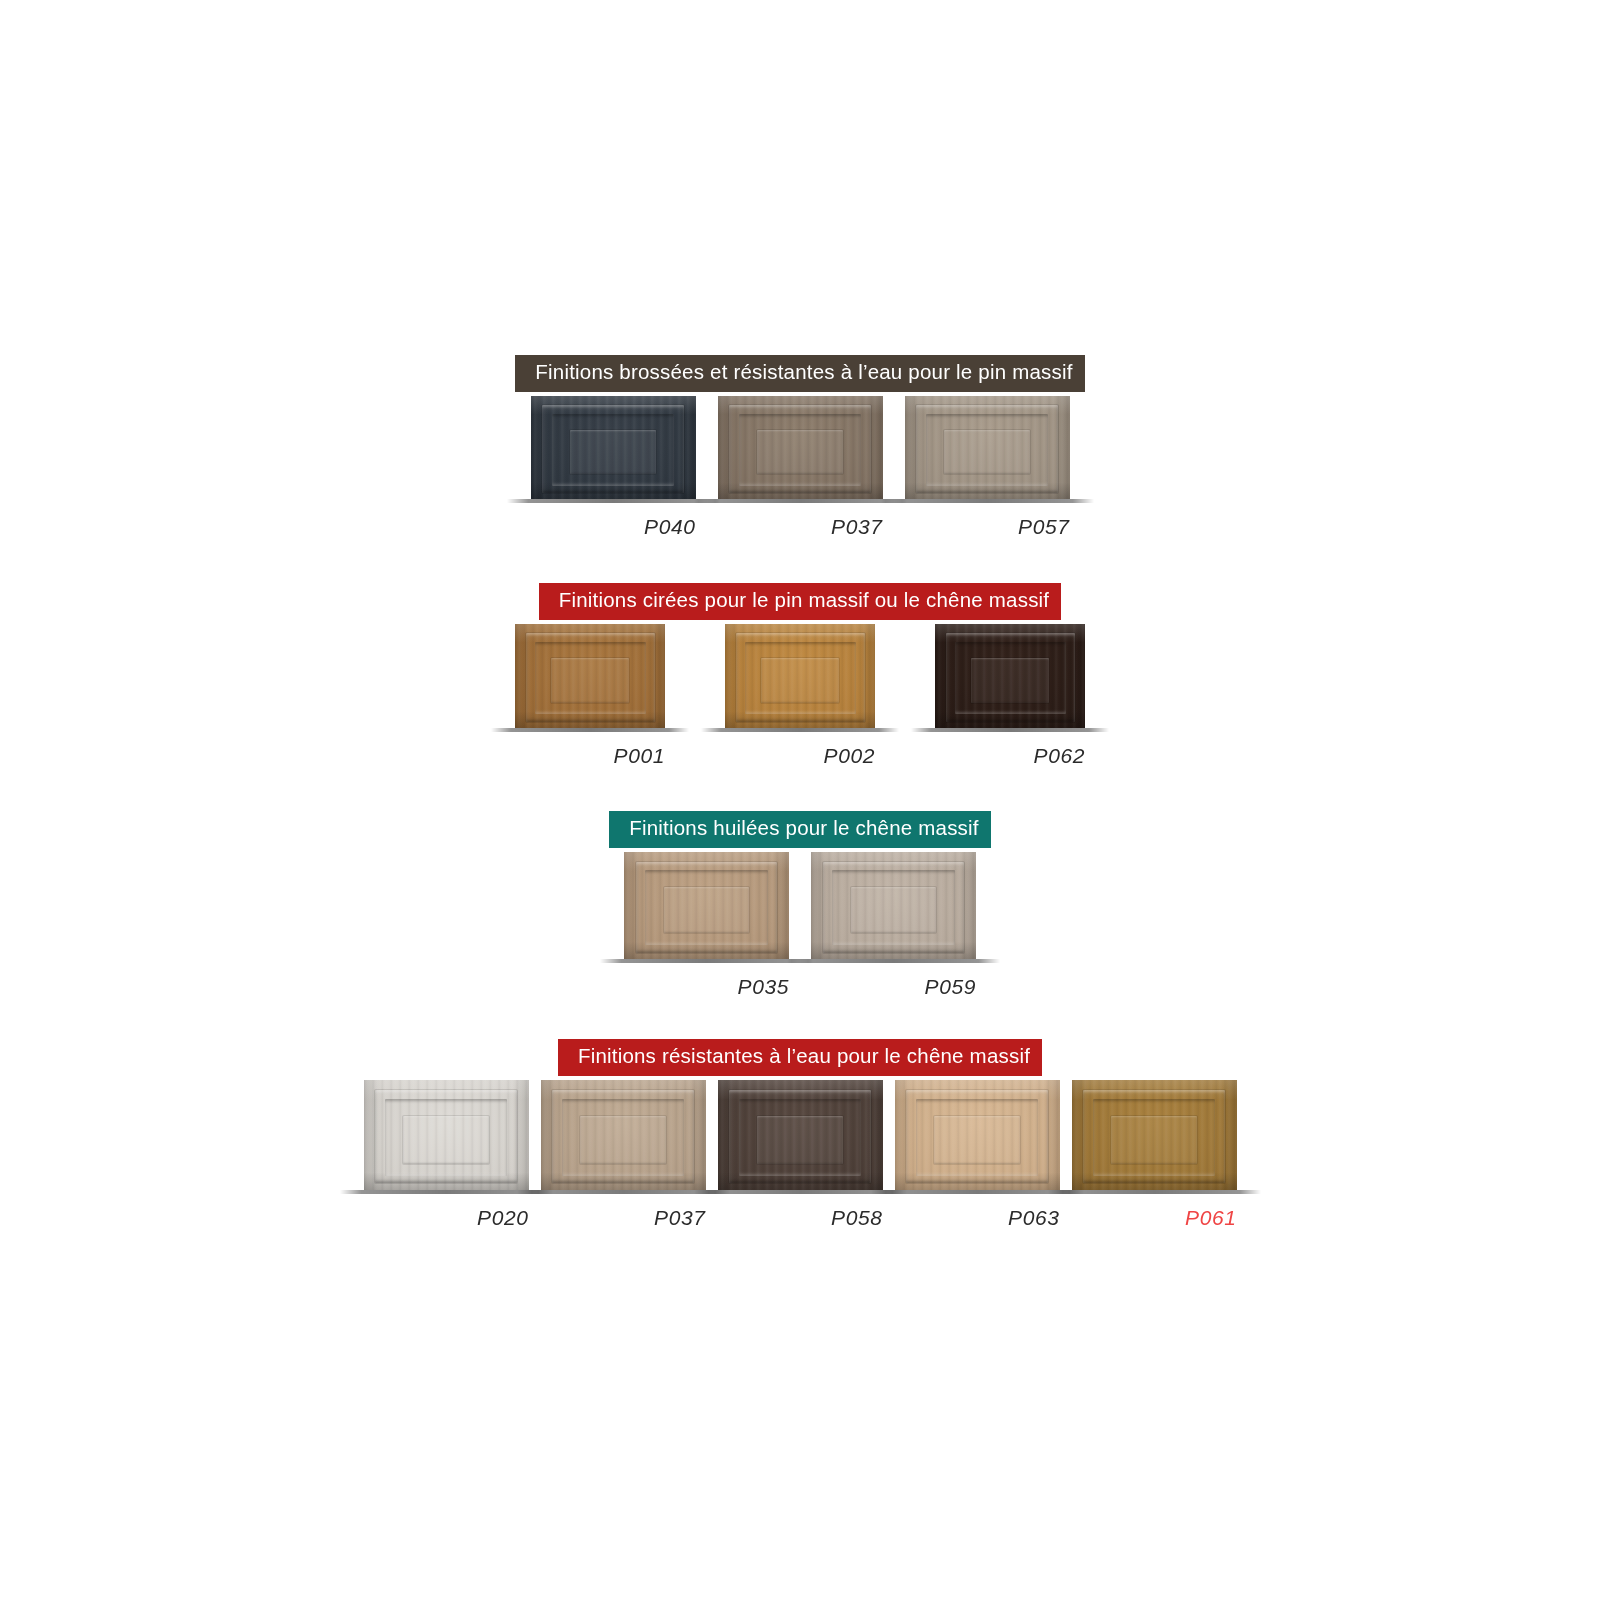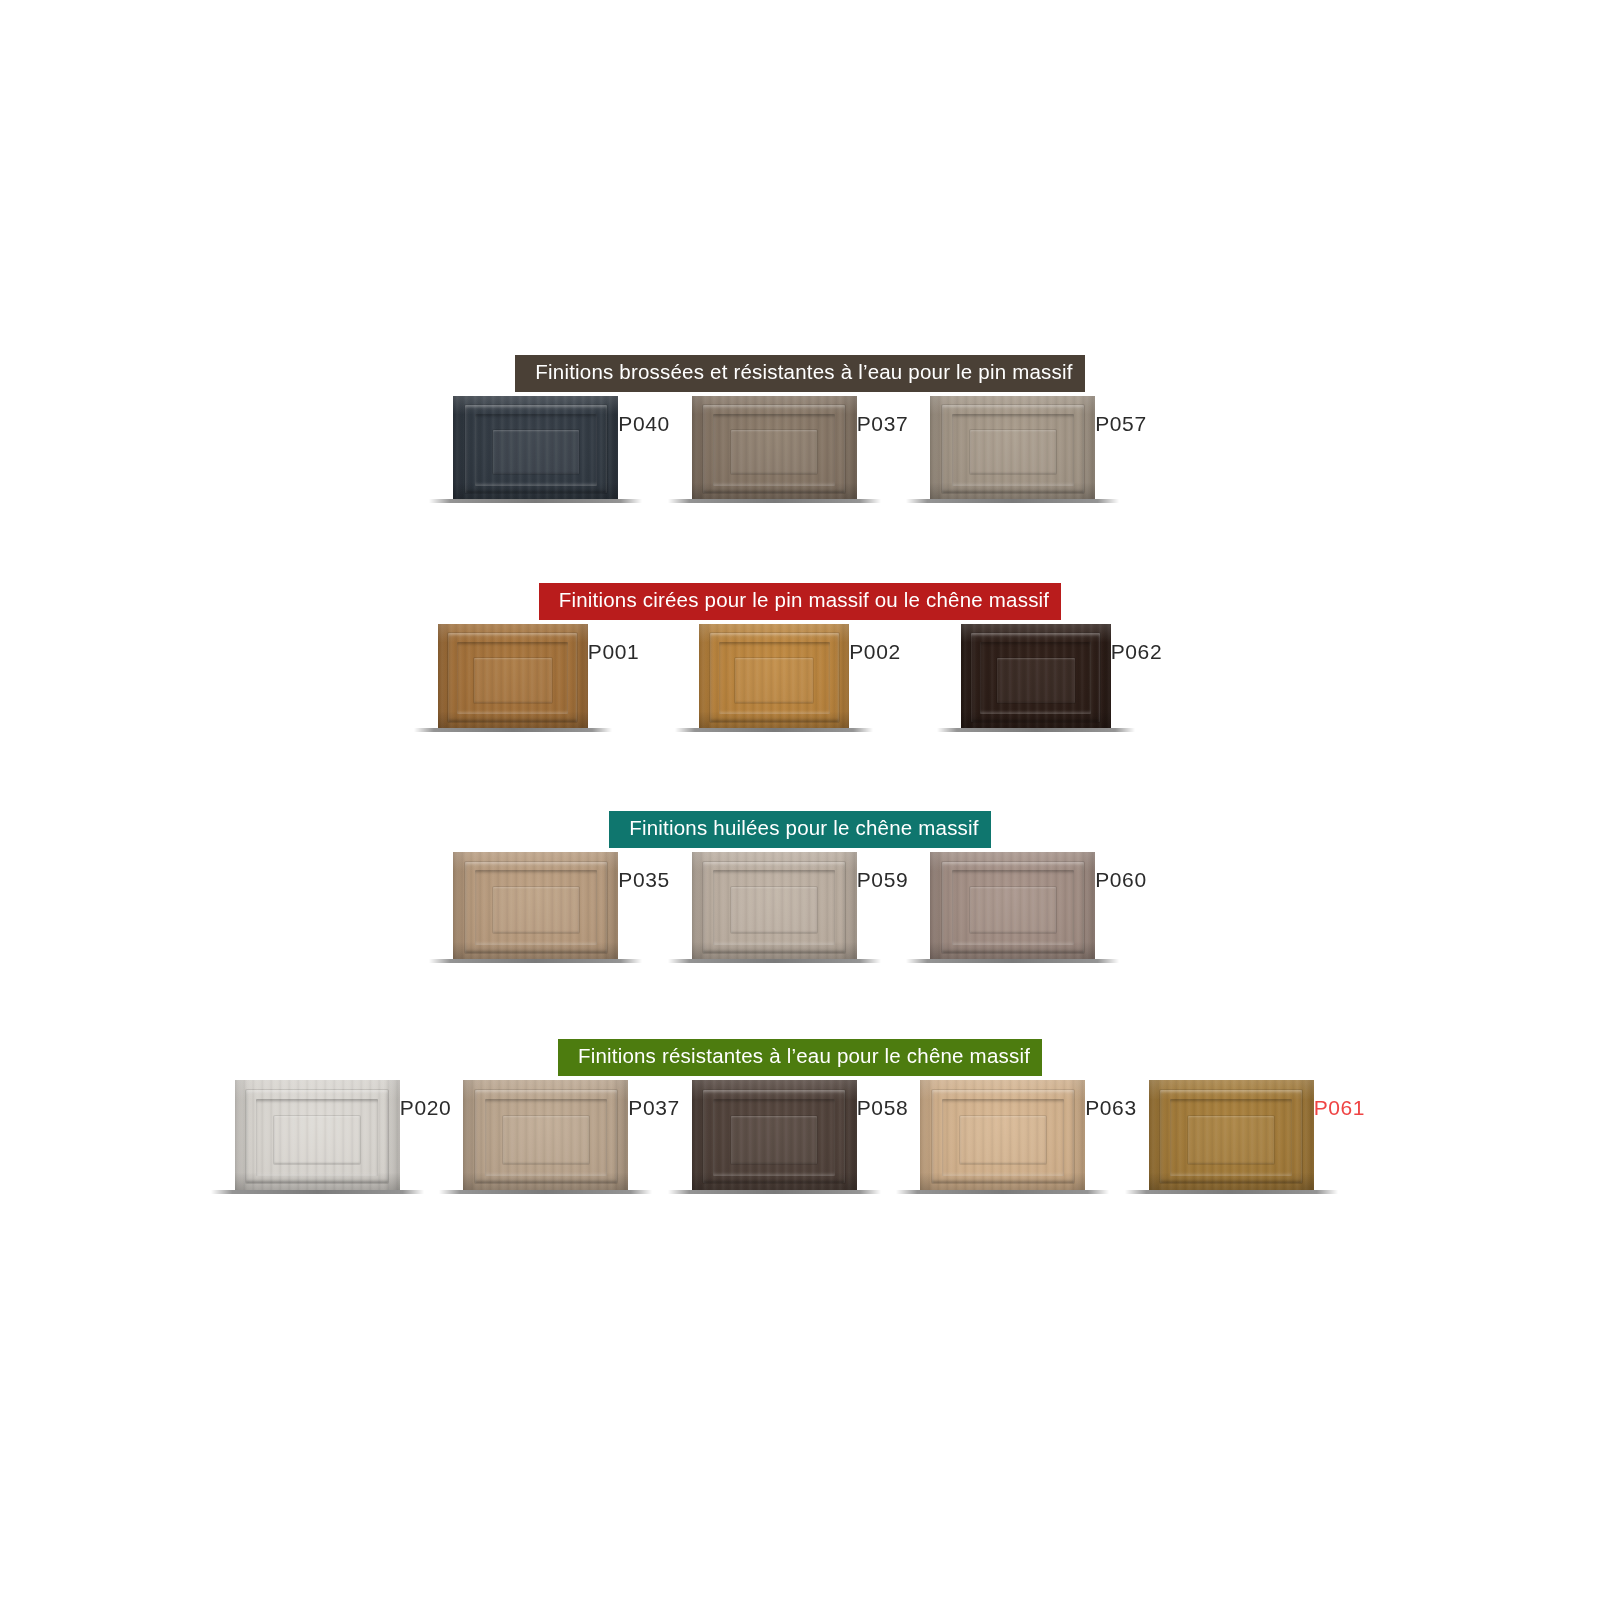"P040" .swatch-cell { align-items: flex-start -> flex-end; flex-direction: row -> column; font-style: none -> italic }
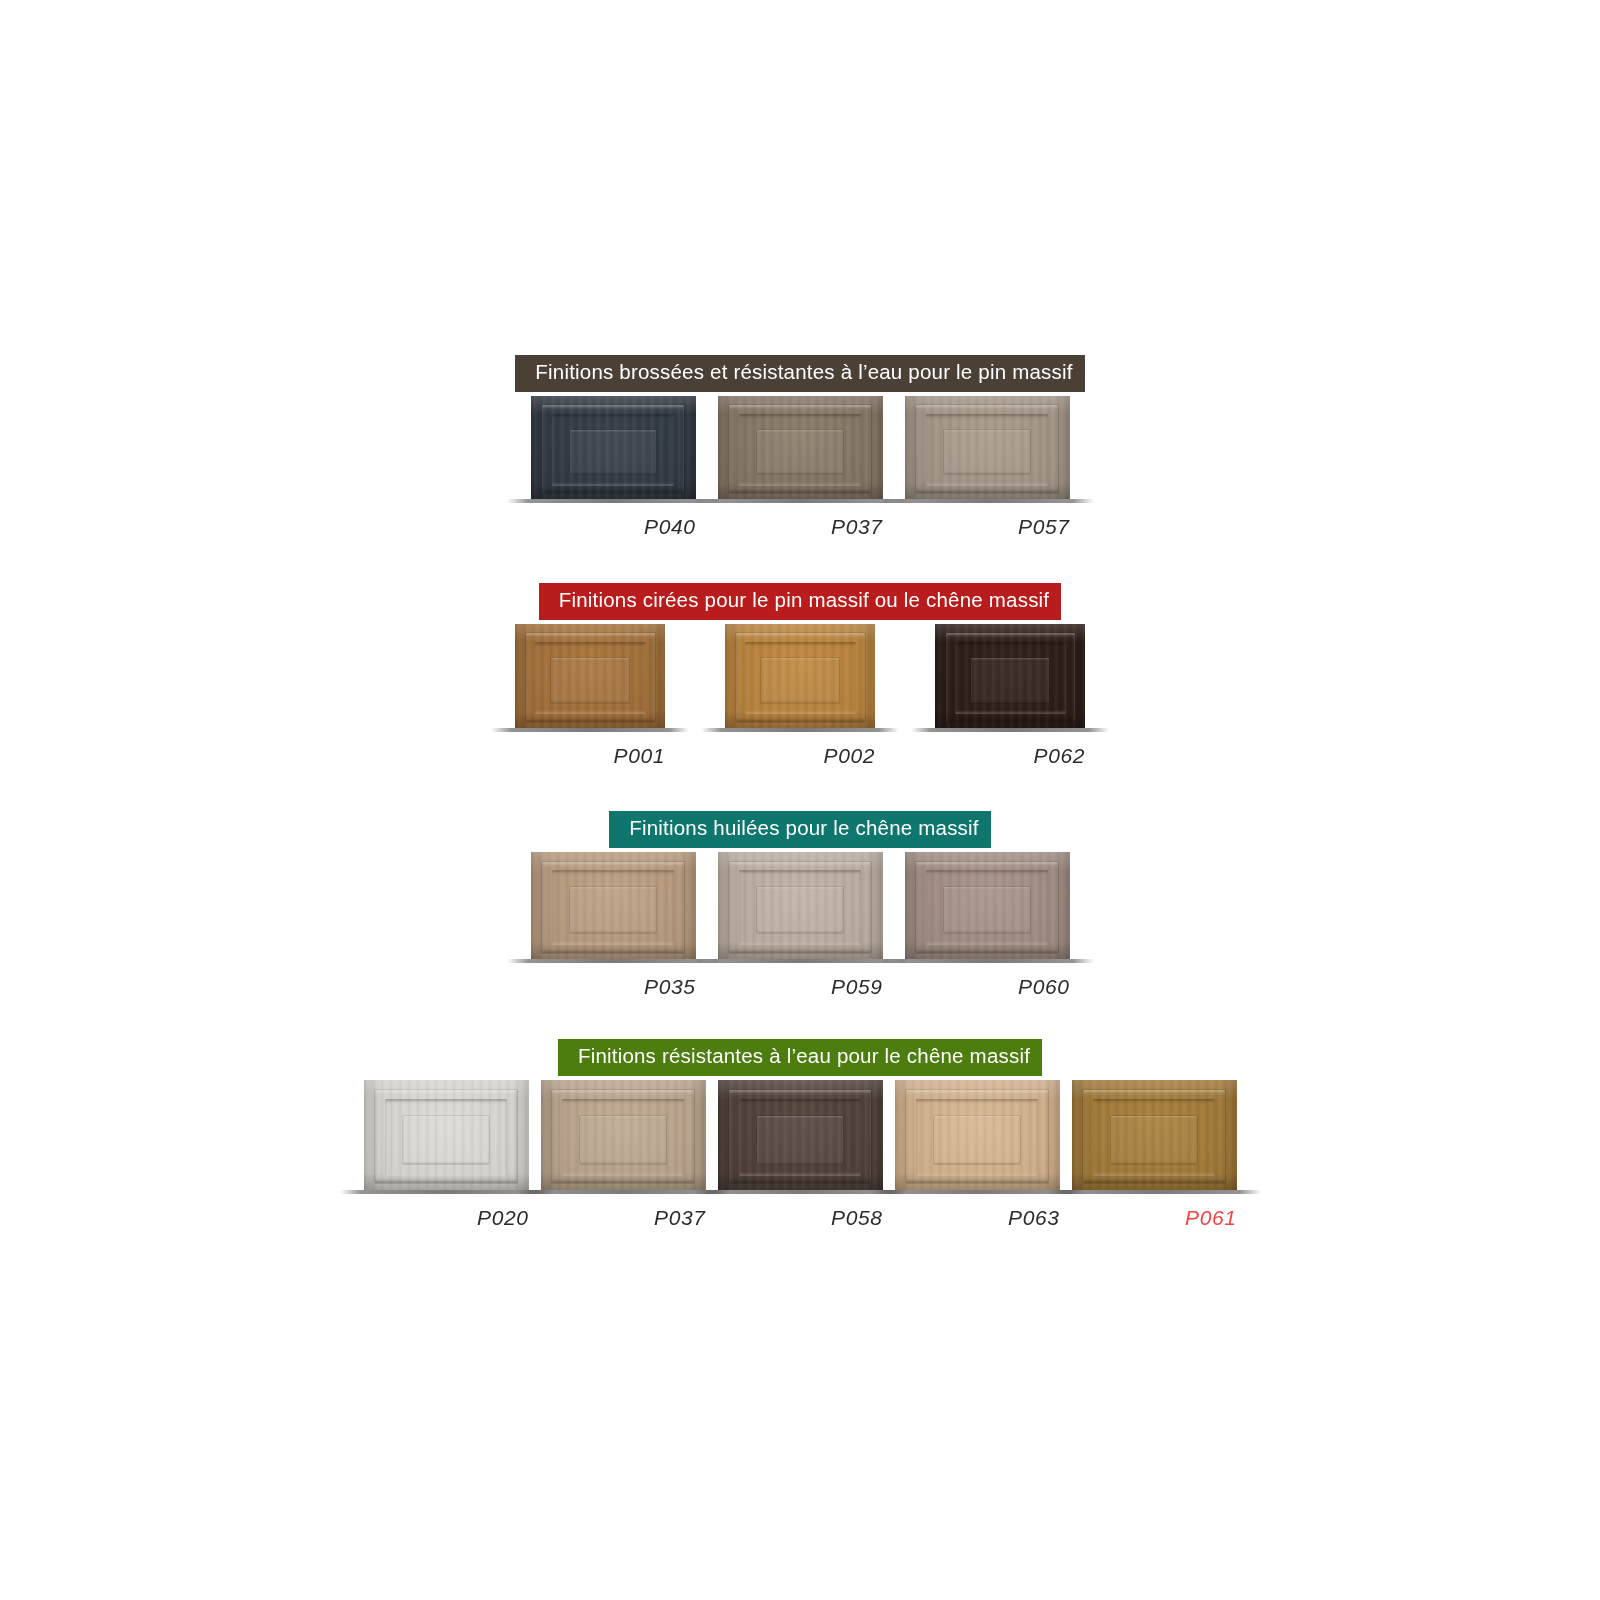"P060" div.swatch-cell { html: <div> <div> <div> <div></div> <div></div> <div></div> <div></div> <div></div> </div> <div></div> </div> <div>P060</div> </div> -> none }
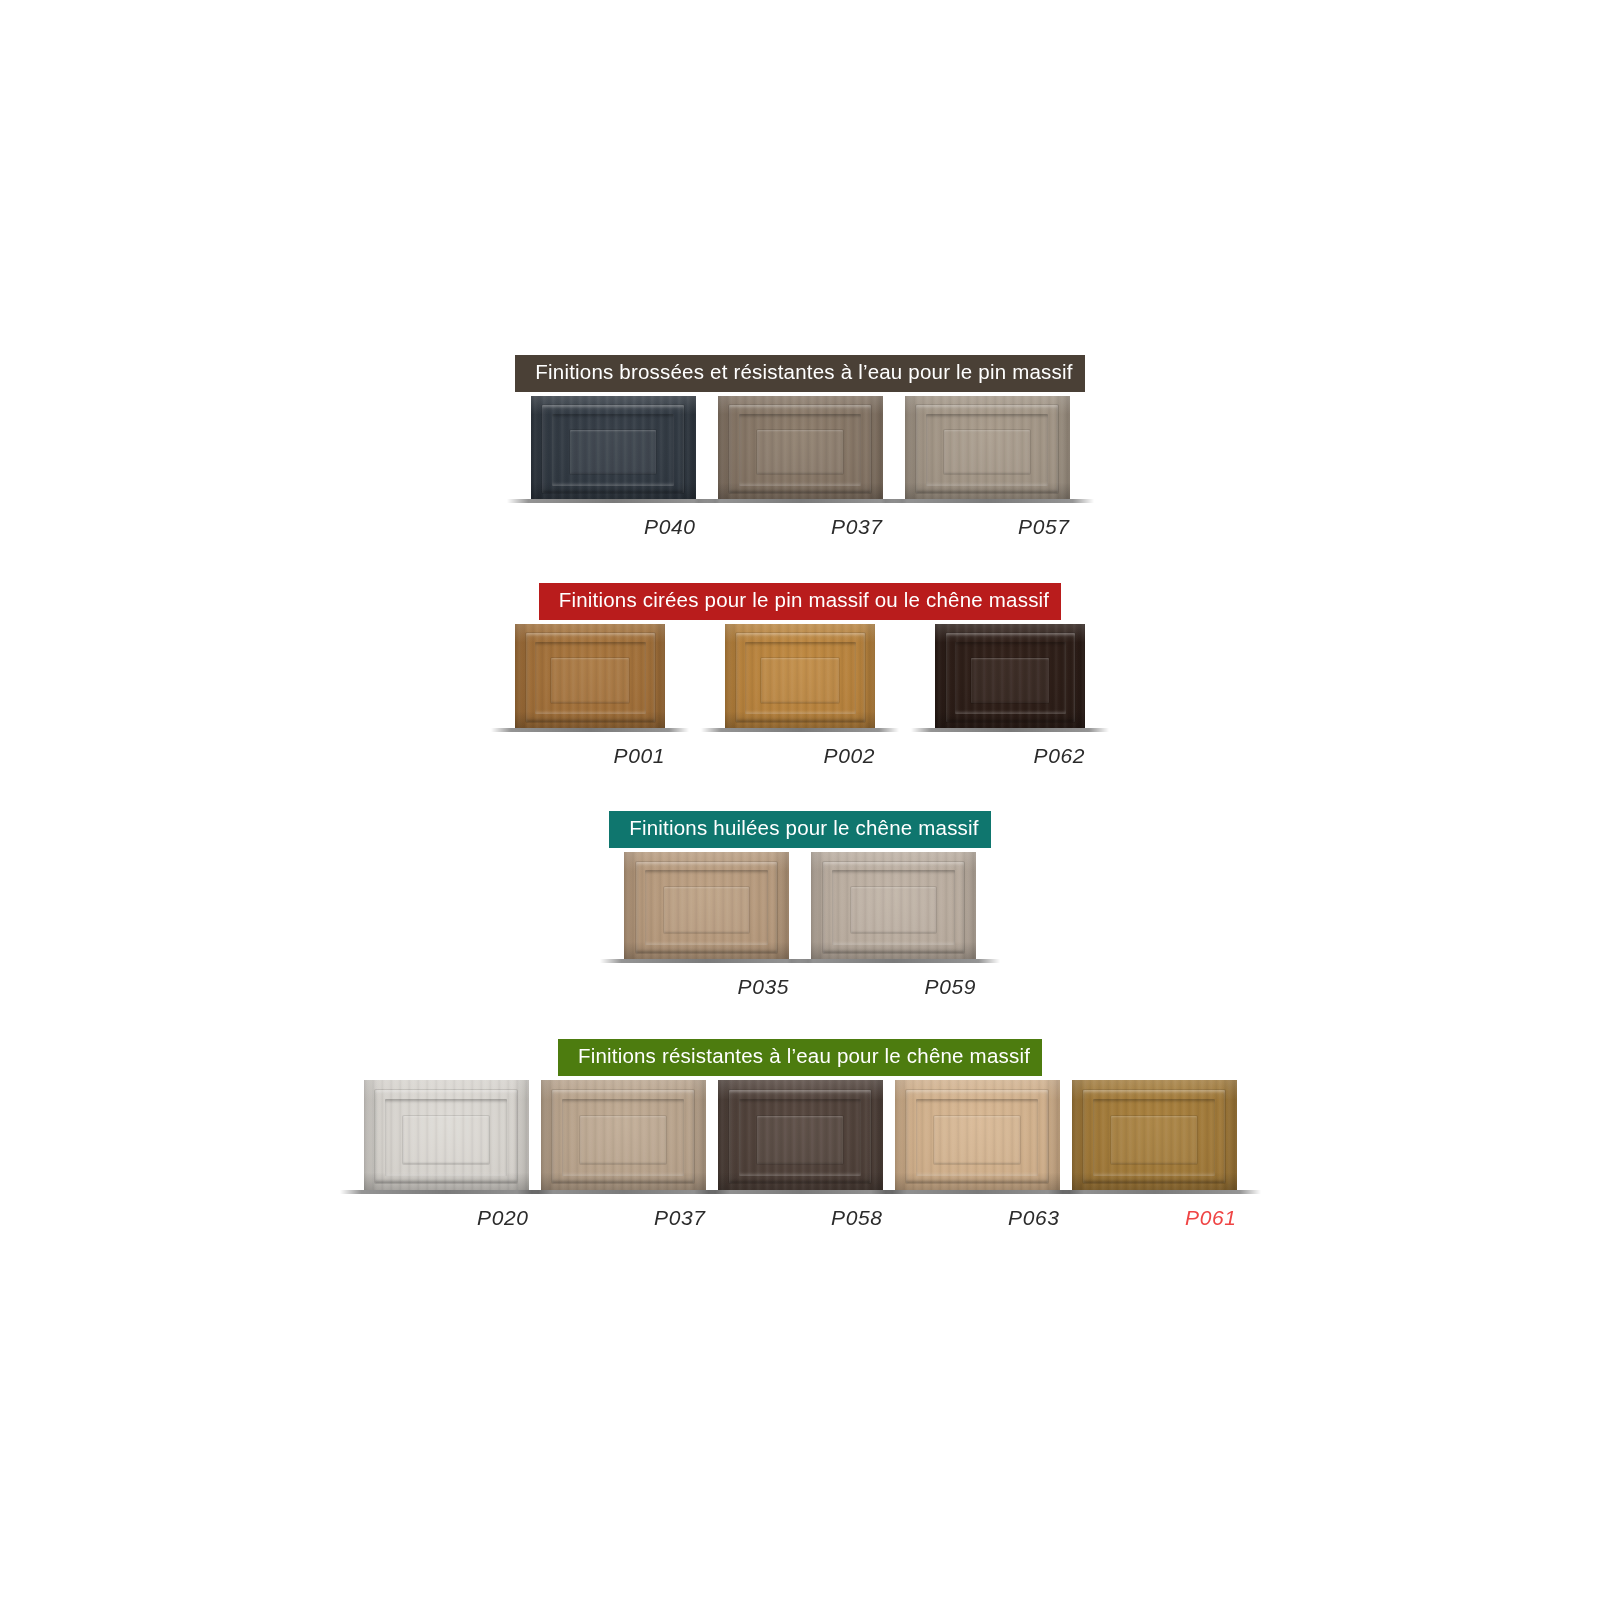"Finitions résistantes à l’eau pour" div.header-bar { background: #4d7c0f -> #b91c1c }
